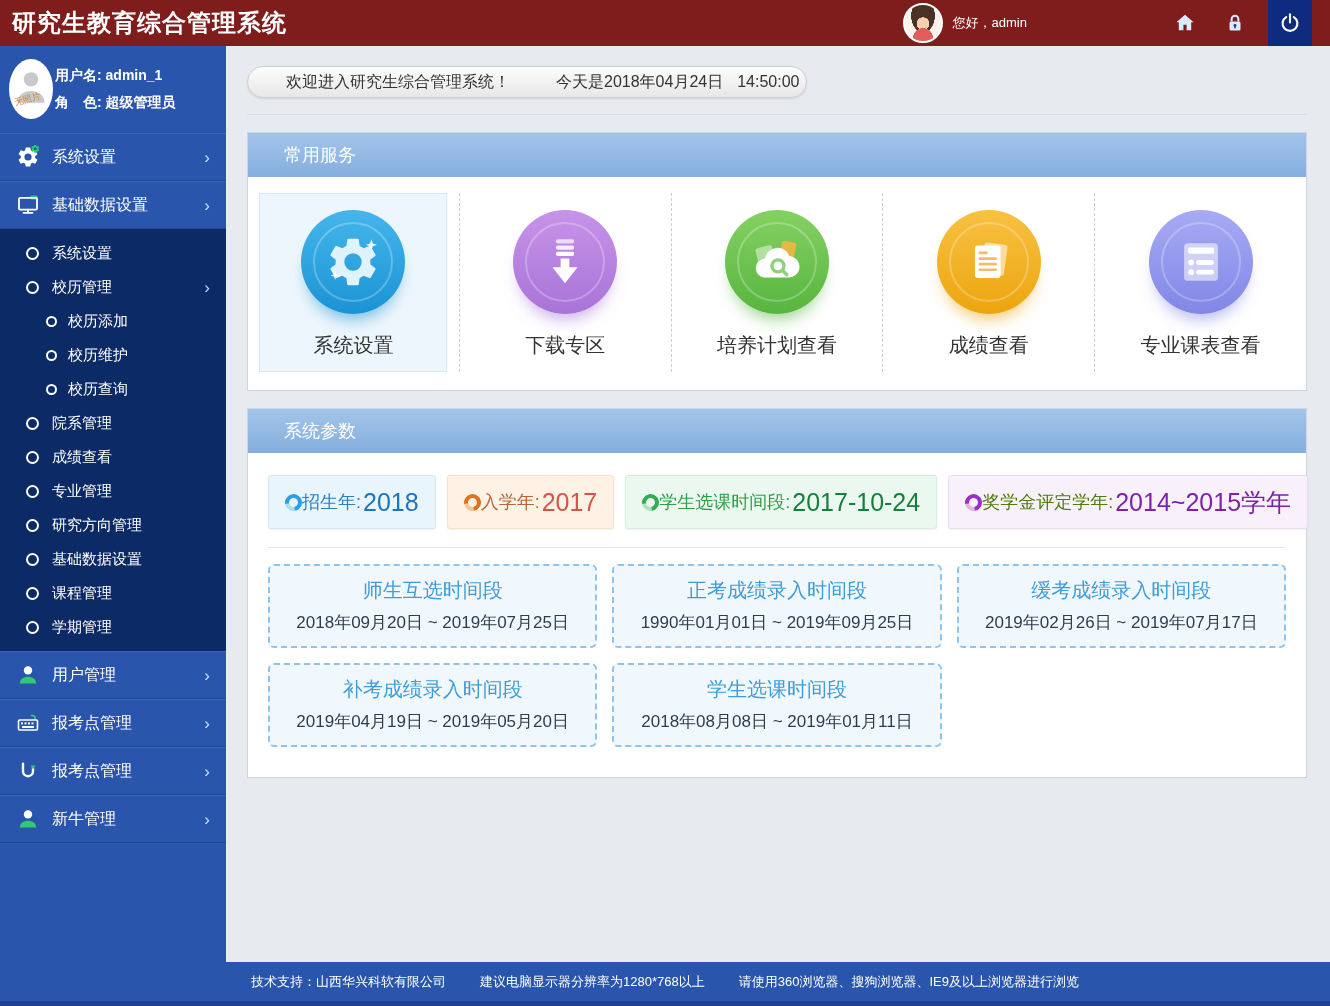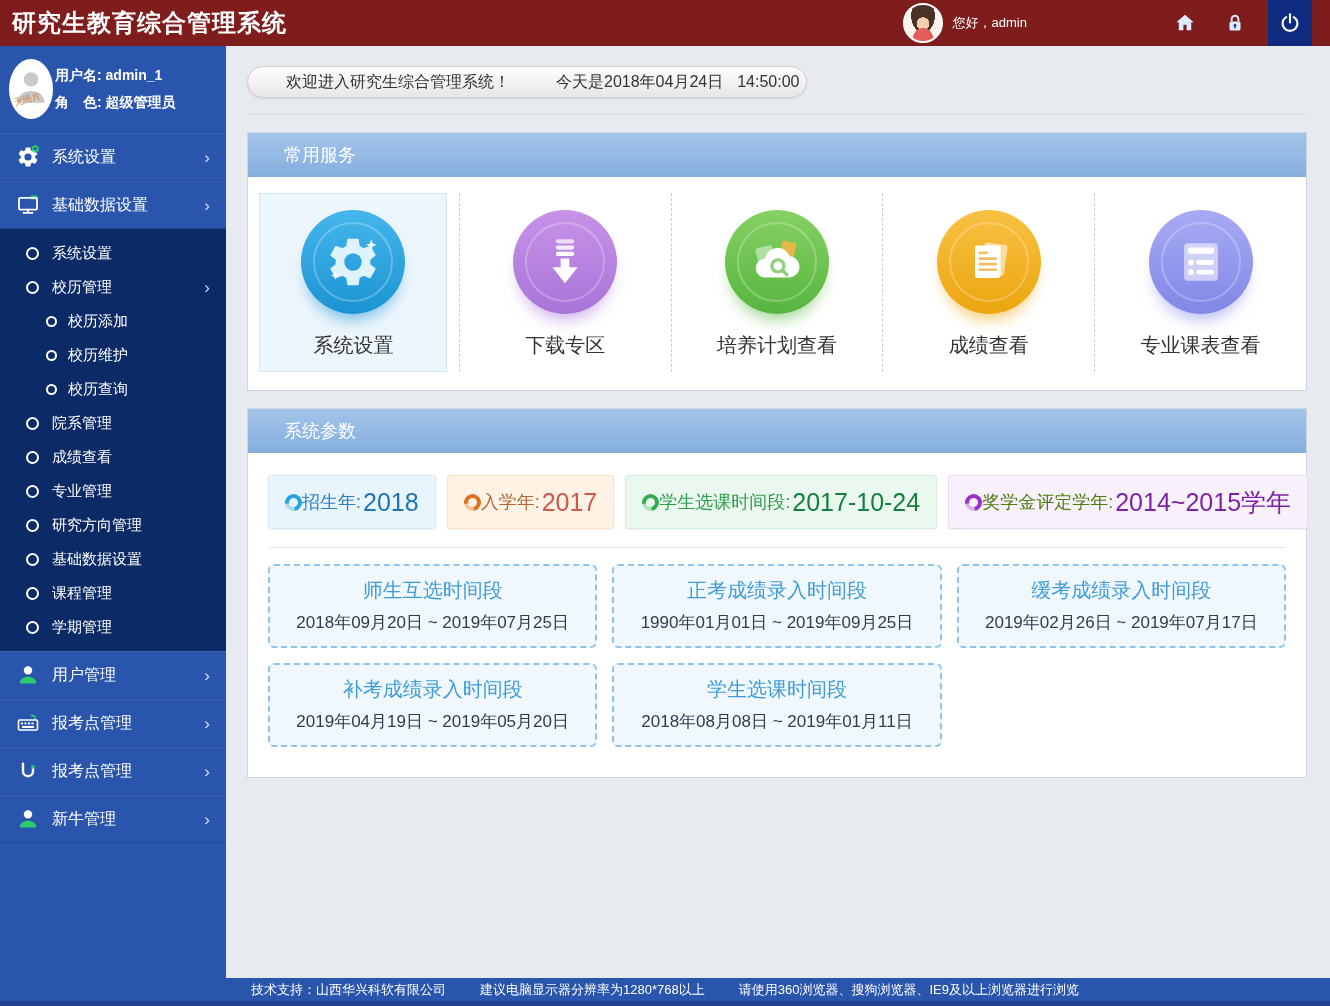"技术支持：山西华兴科软有限公司" .footer { height: 28px -> 44px }
